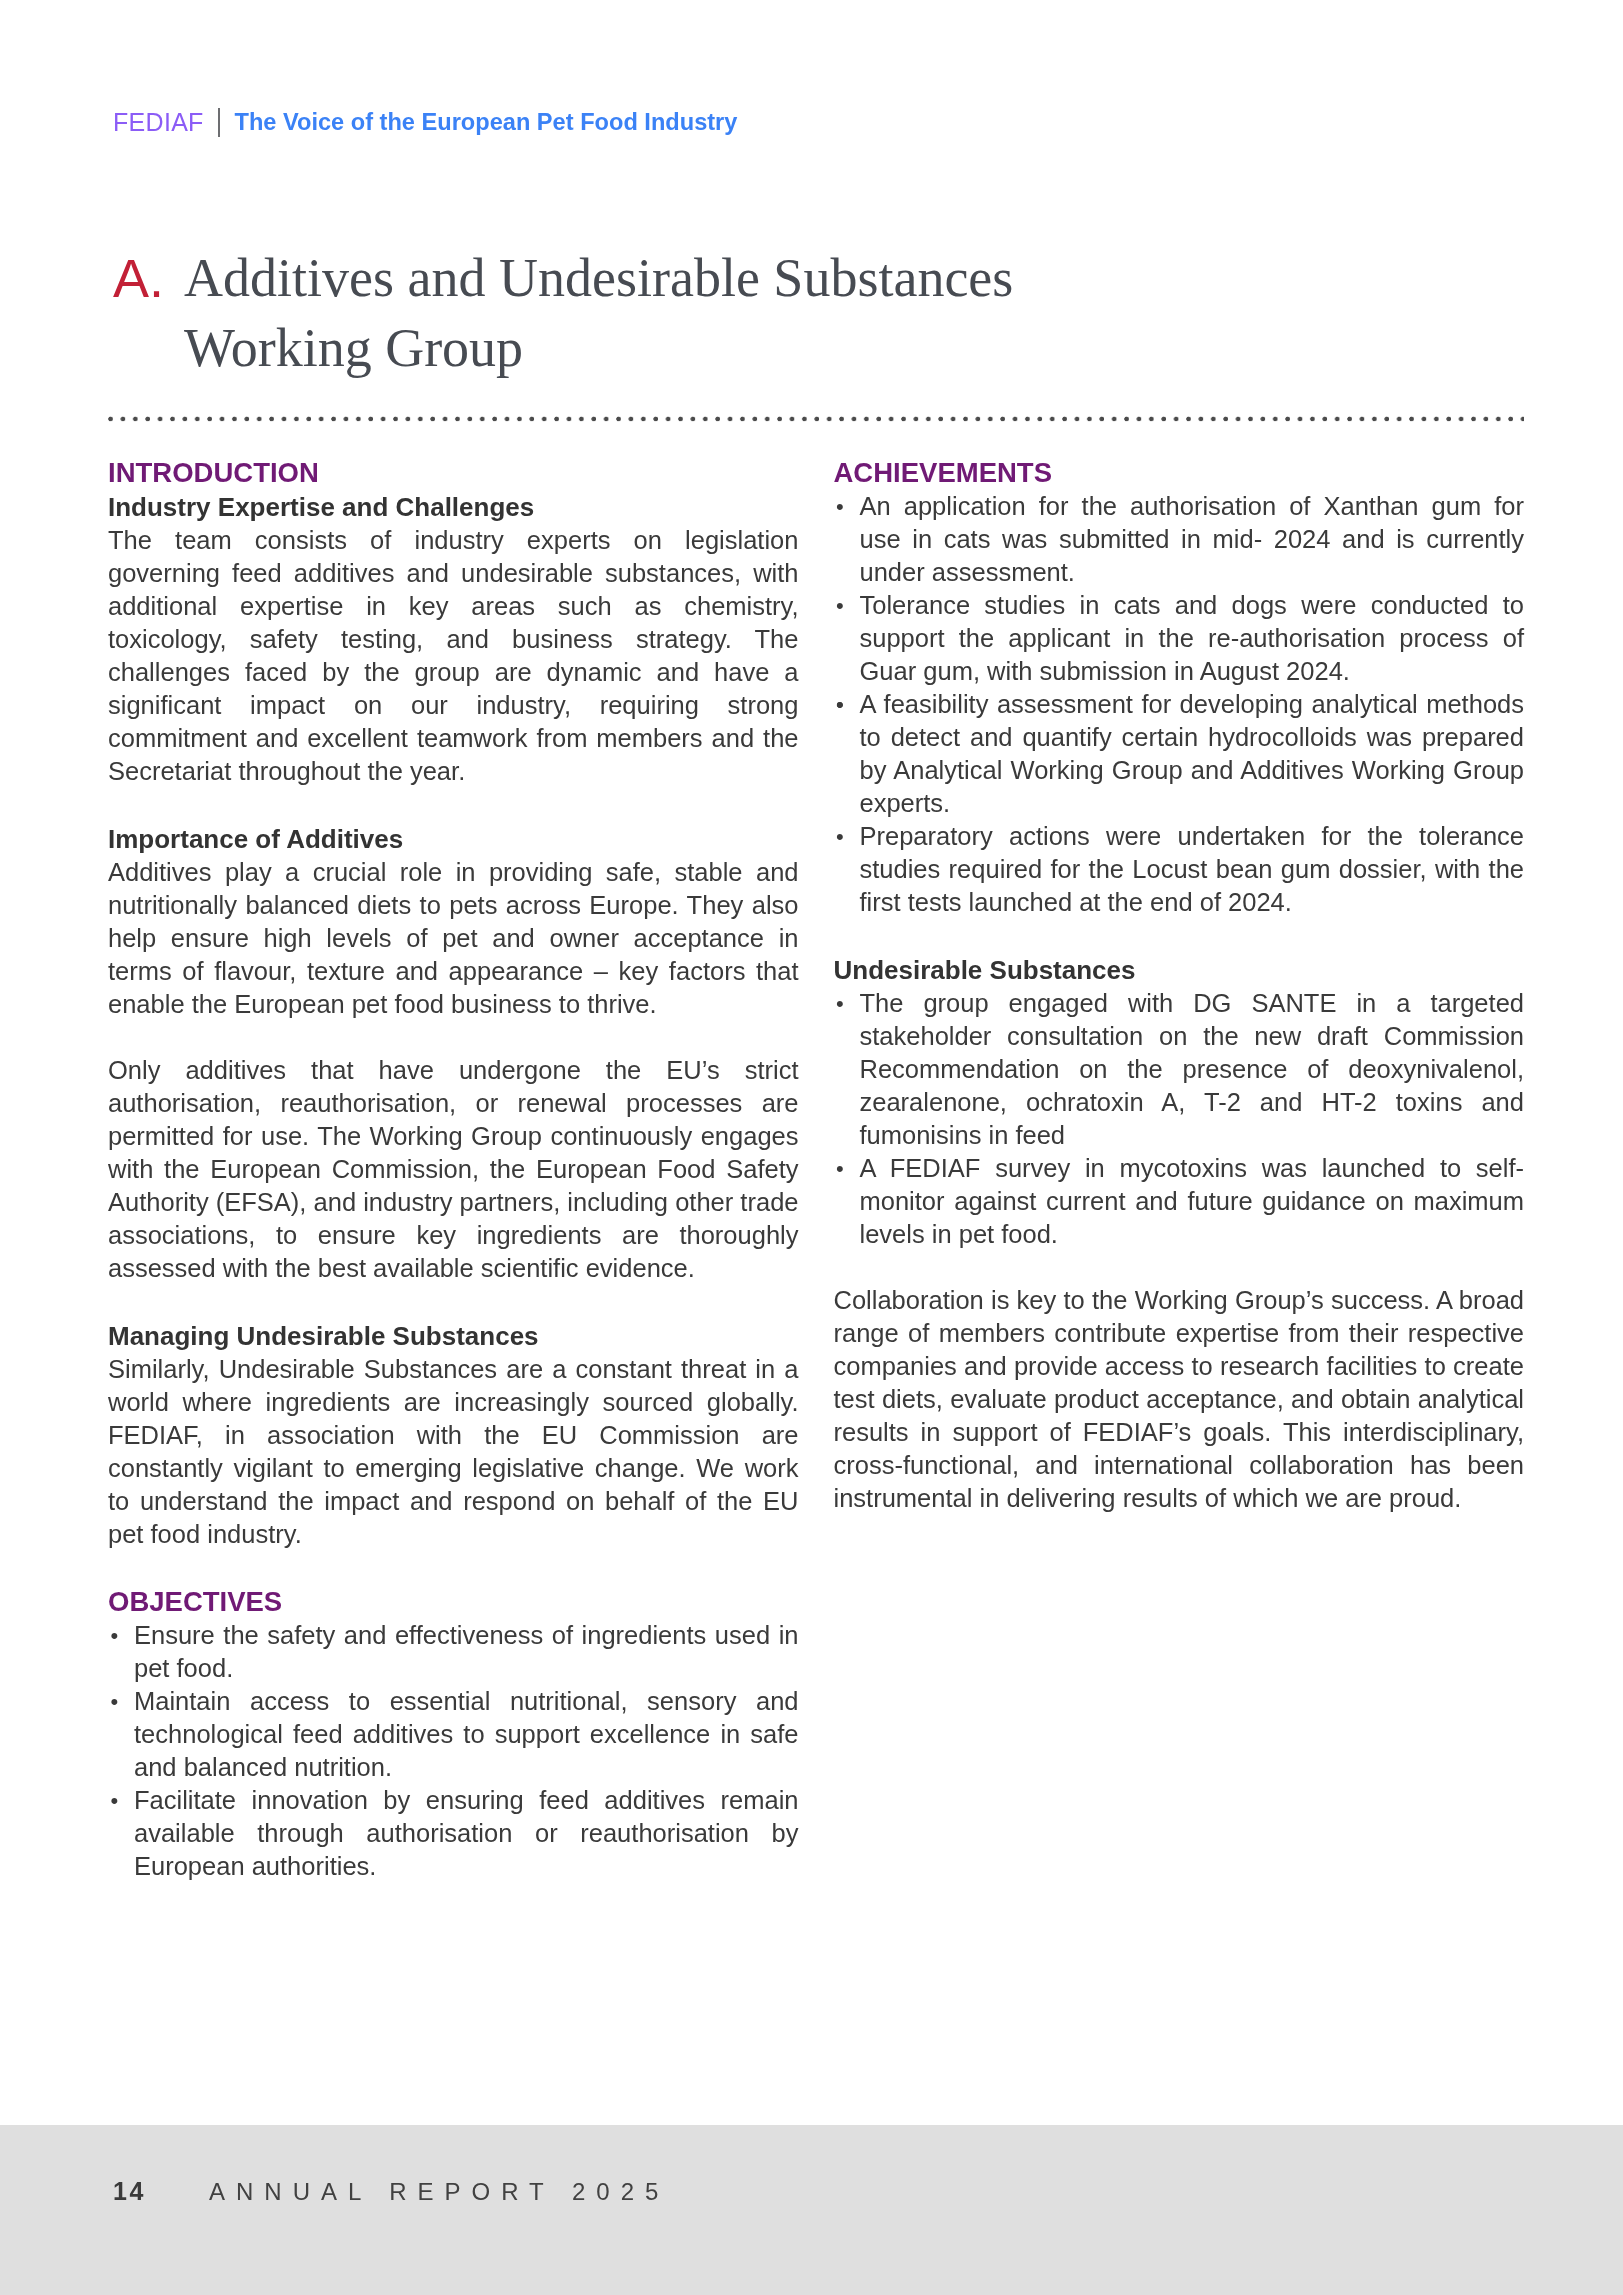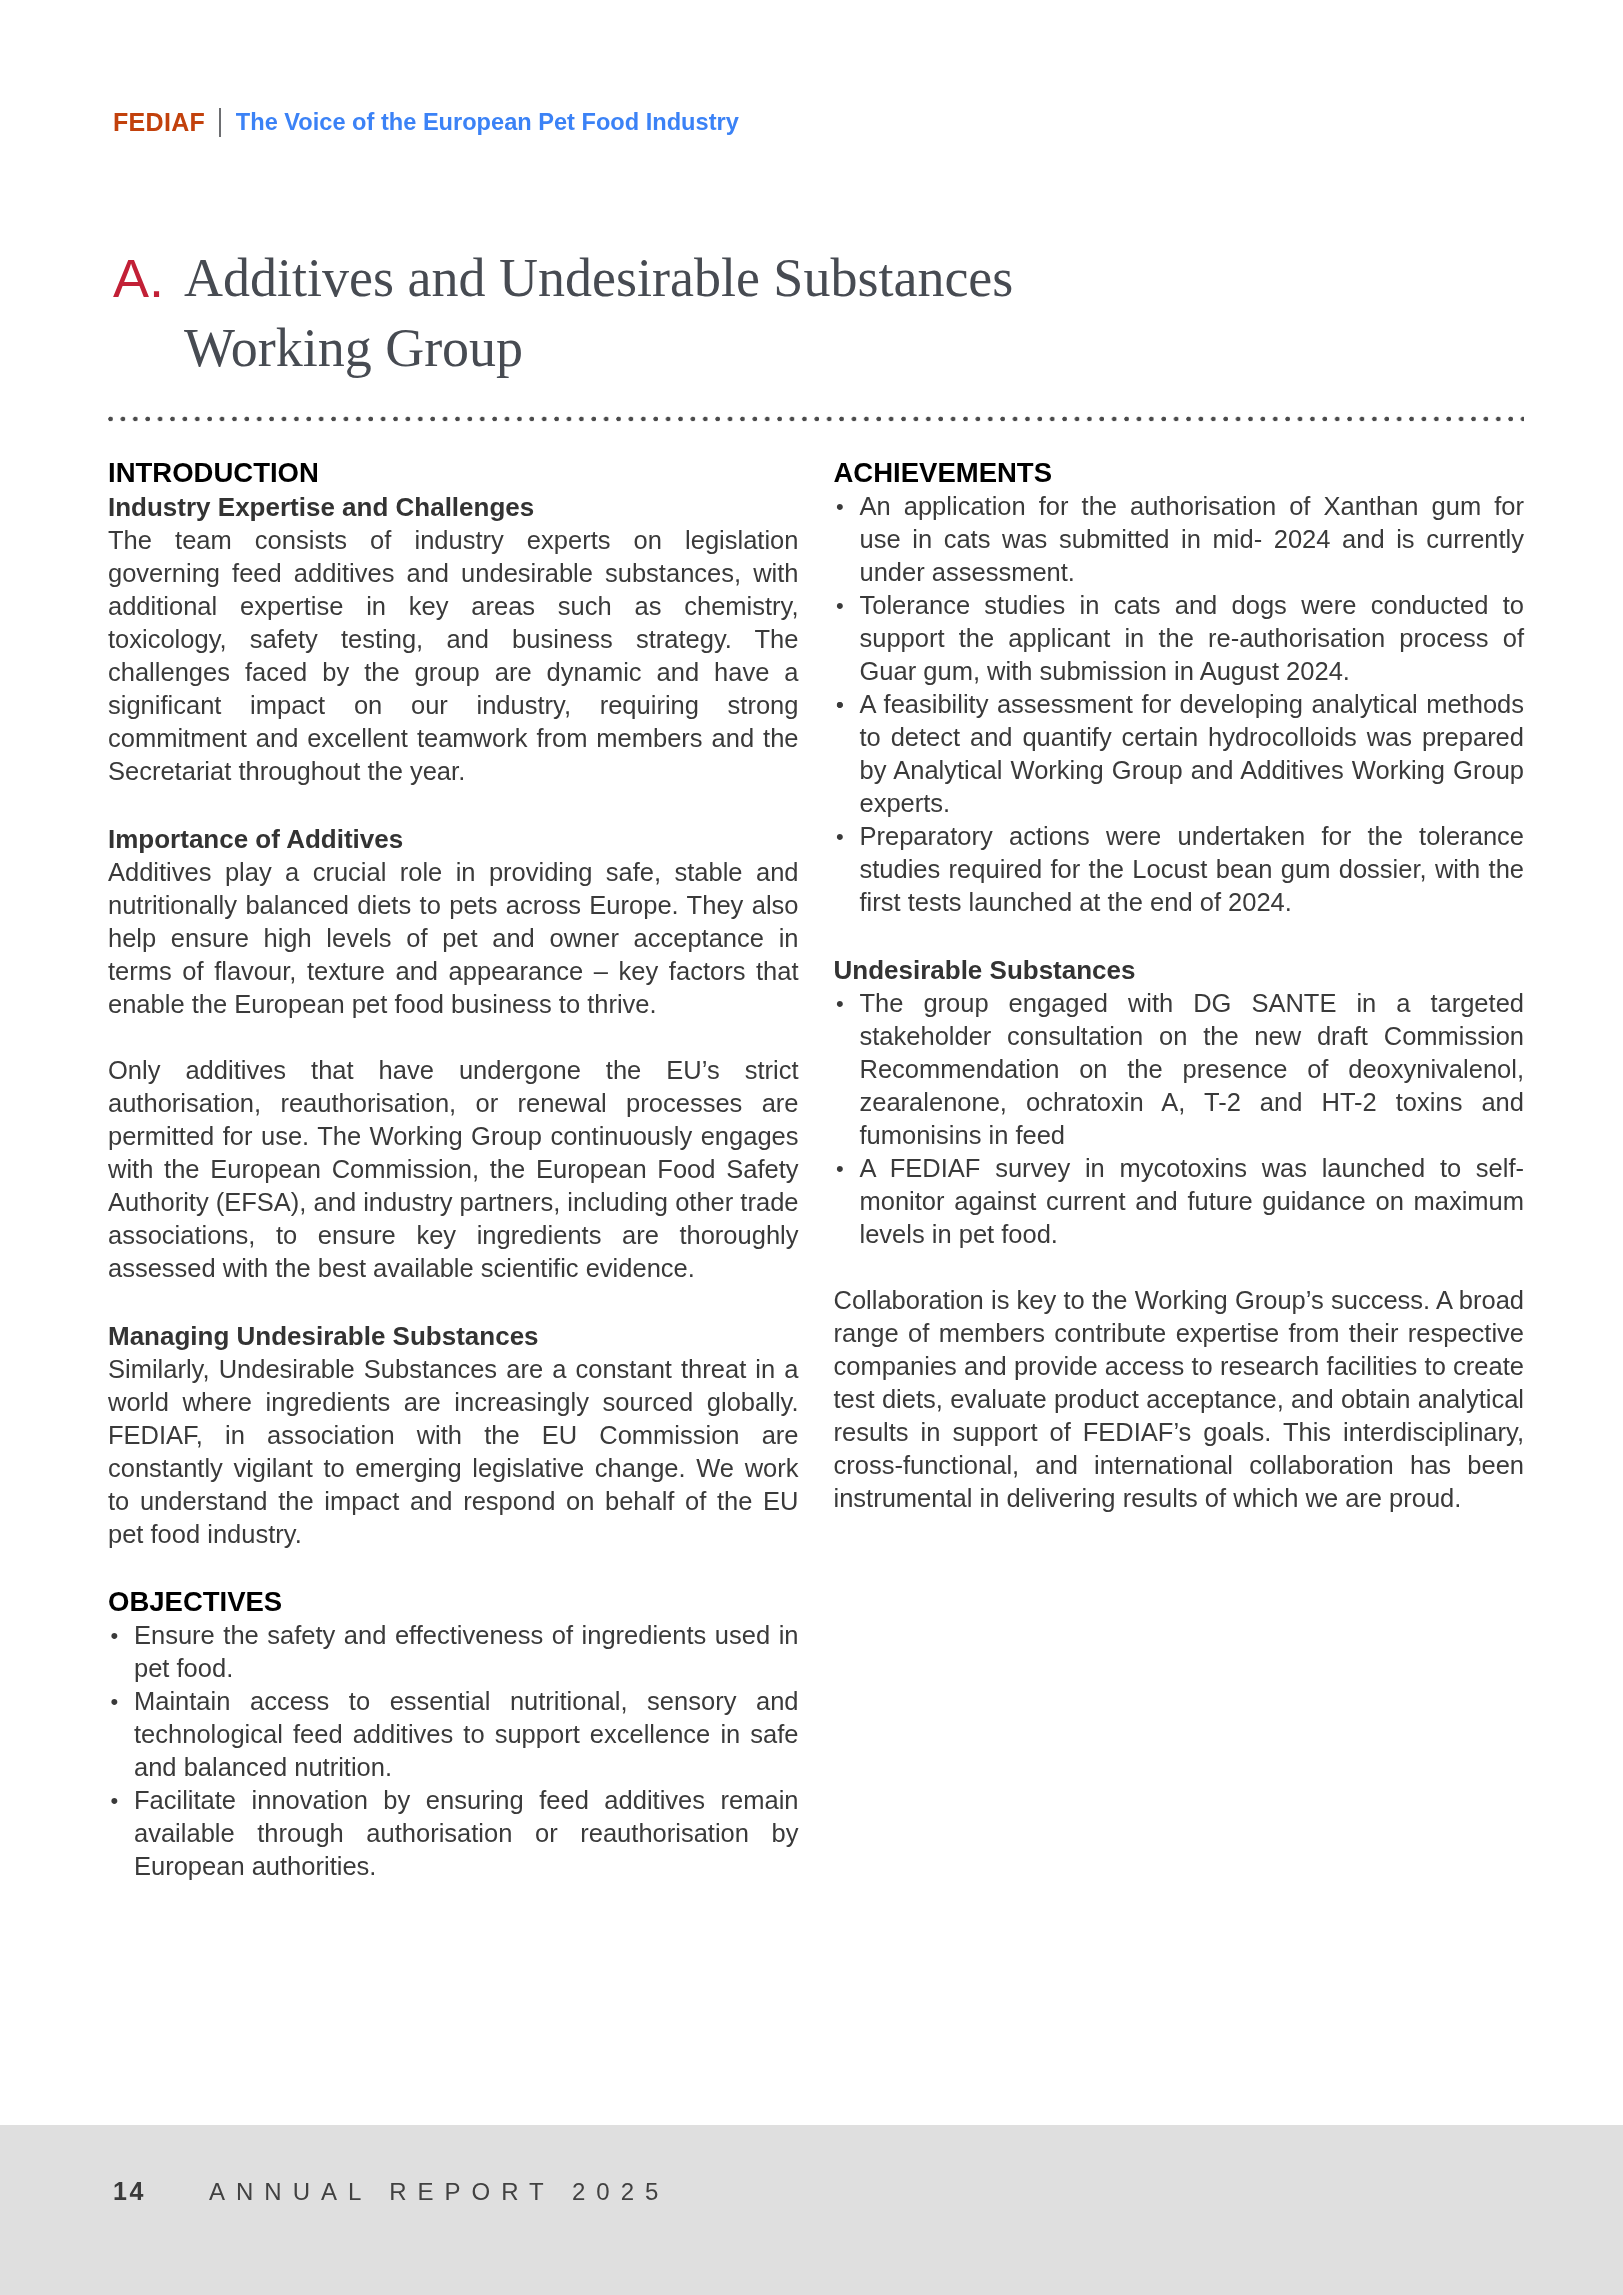"FEDIAF" .brand { color: #c2410c -> #8b5cf6; font-weight: 700 -> 400 }
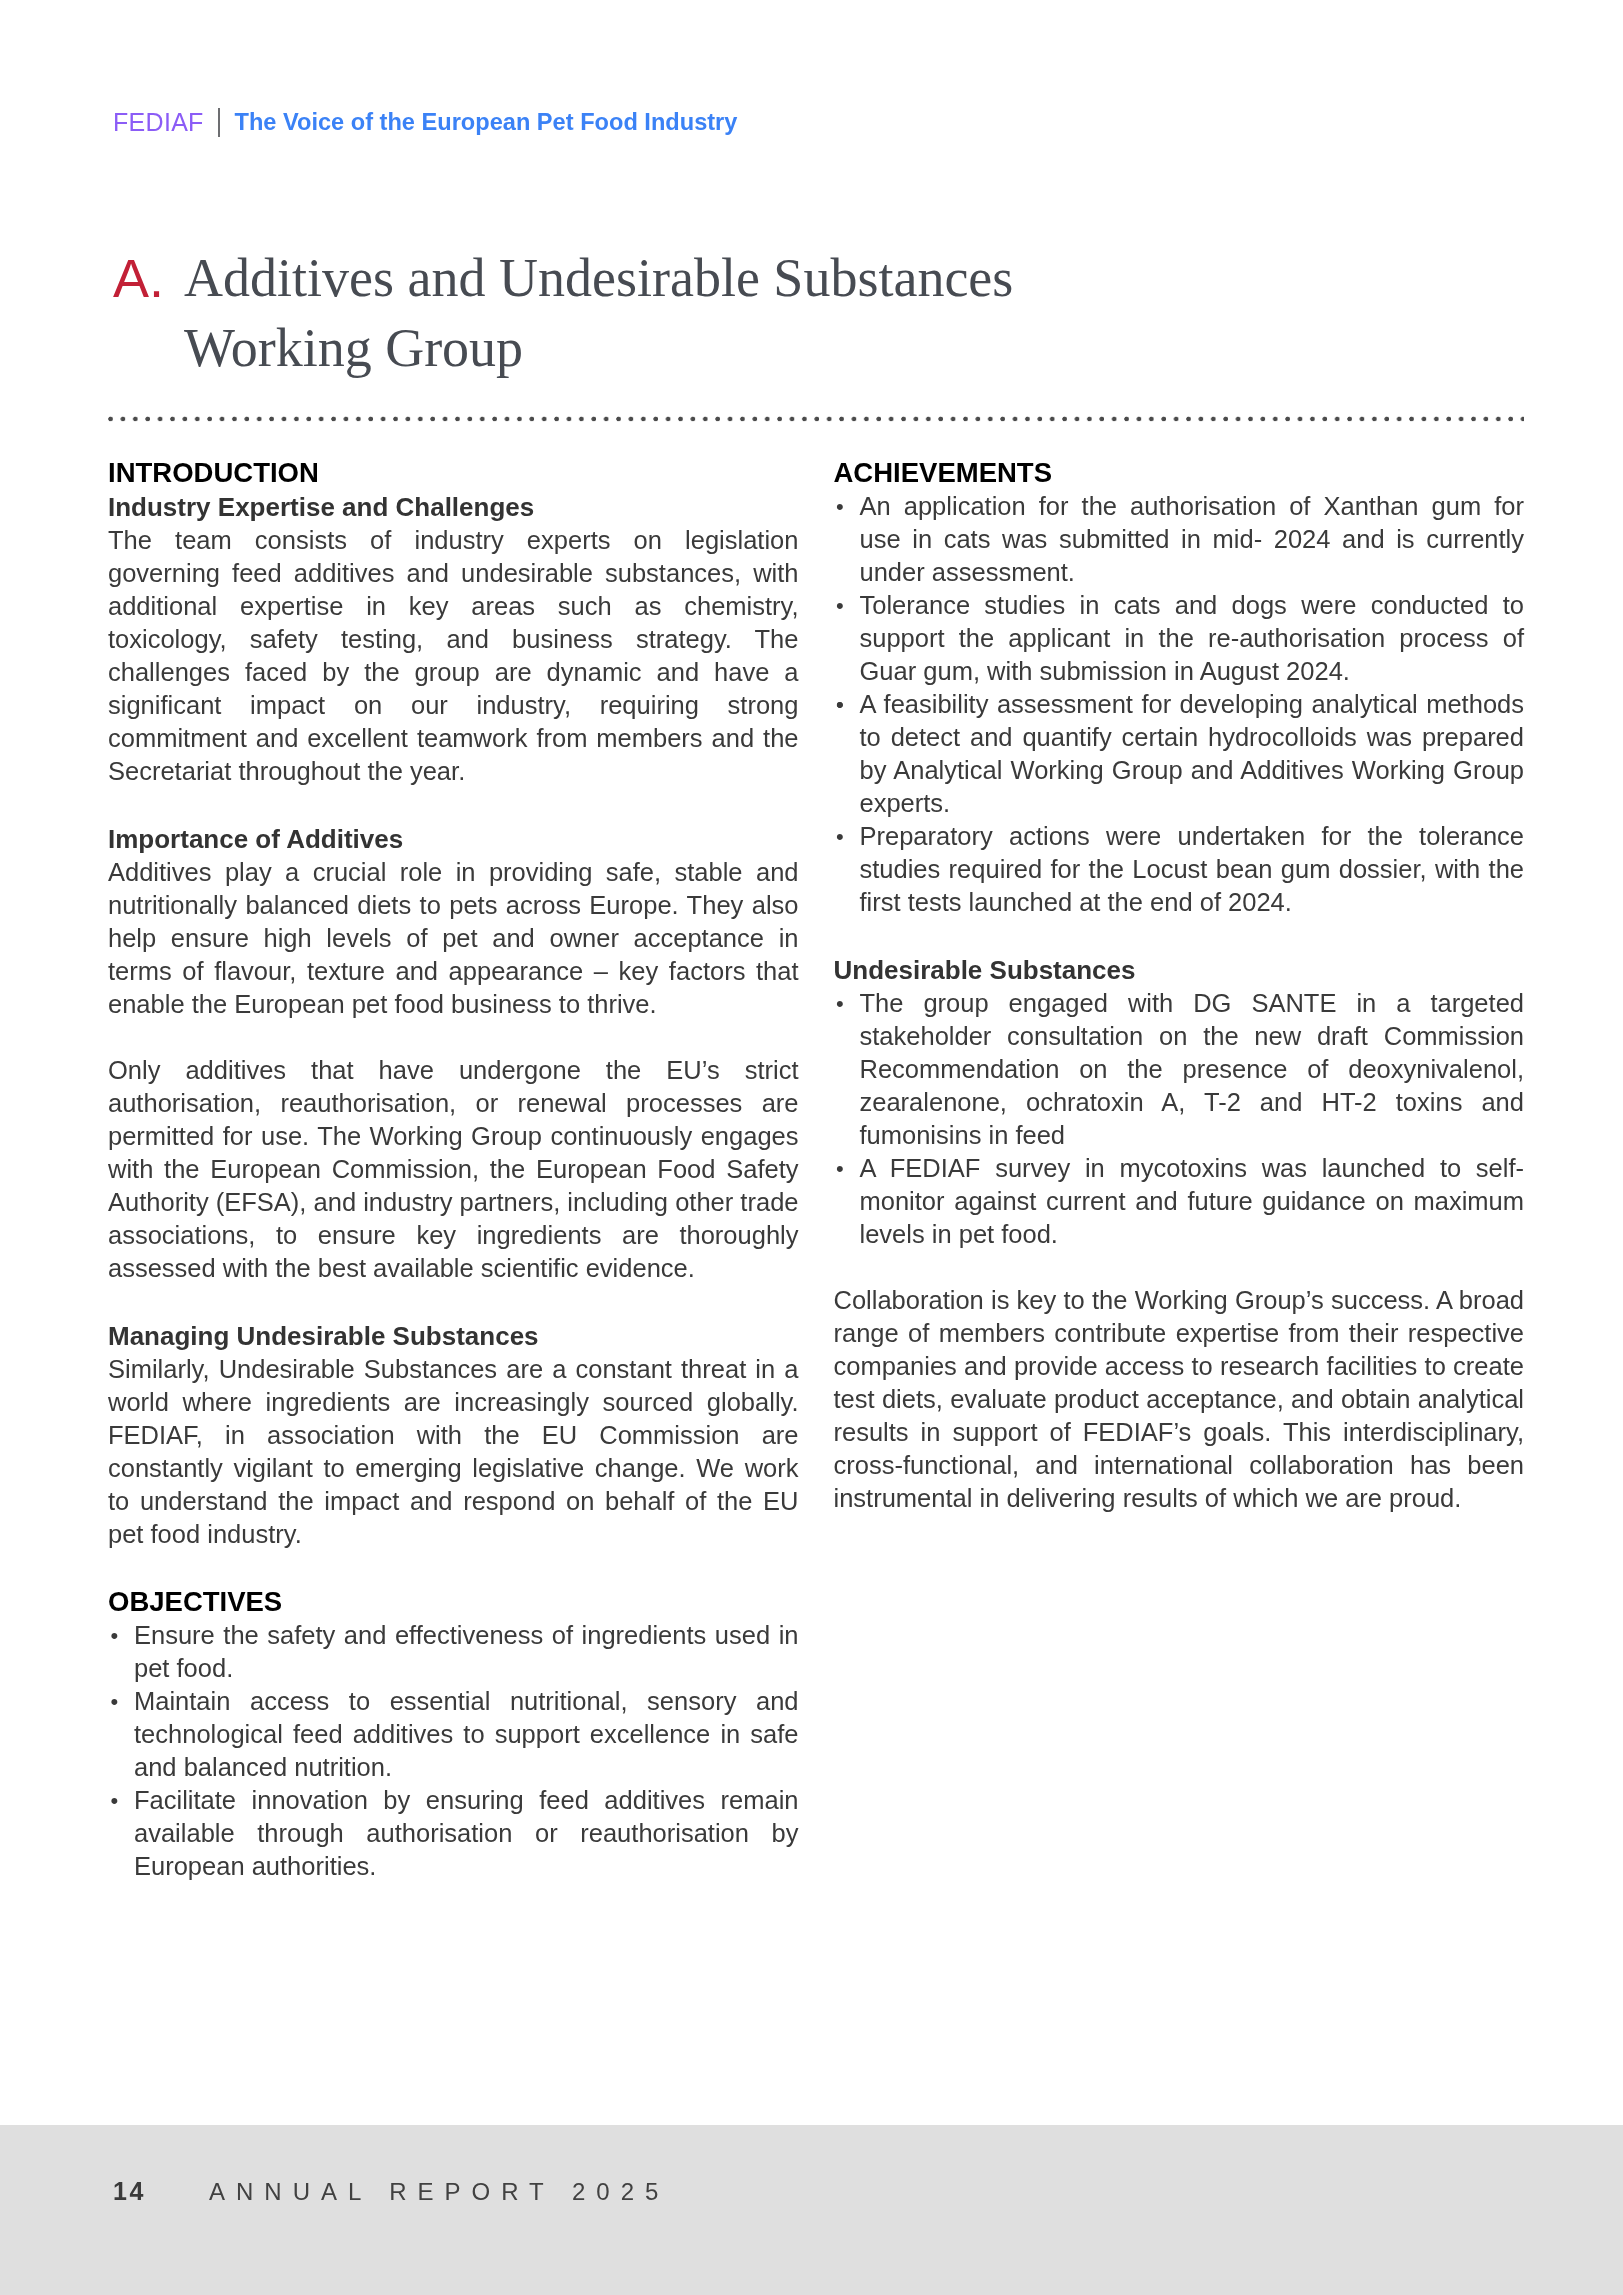"INTRODUCTION" .red-header { color: #000000 -> #701a75 }
